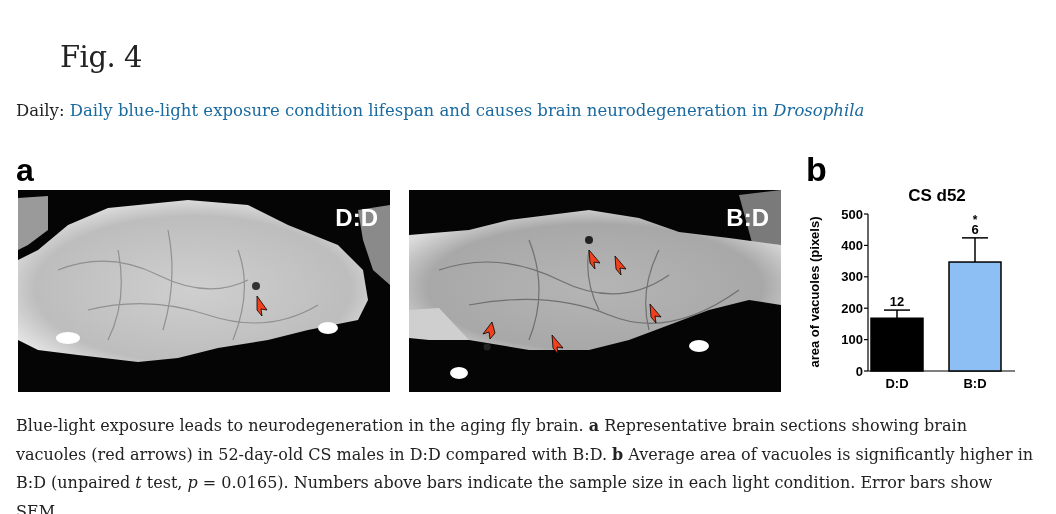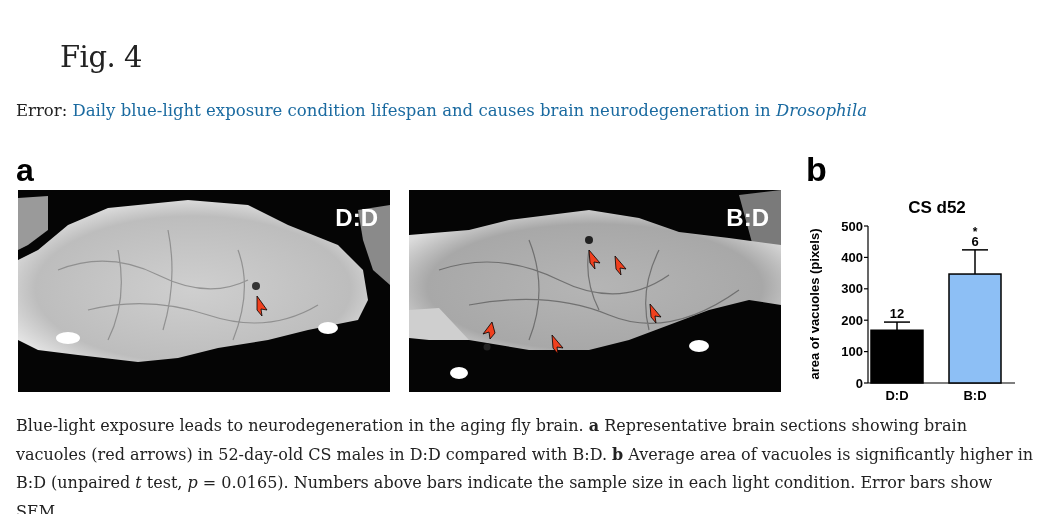"Error:" span { text: Error -> Daily }
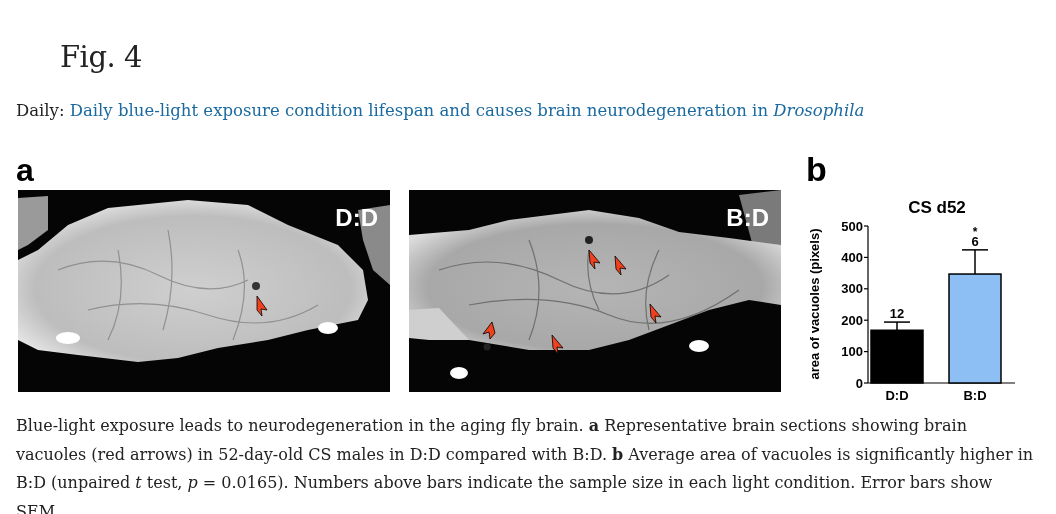"CS d52" .chart { top: 192px -> 180px }
